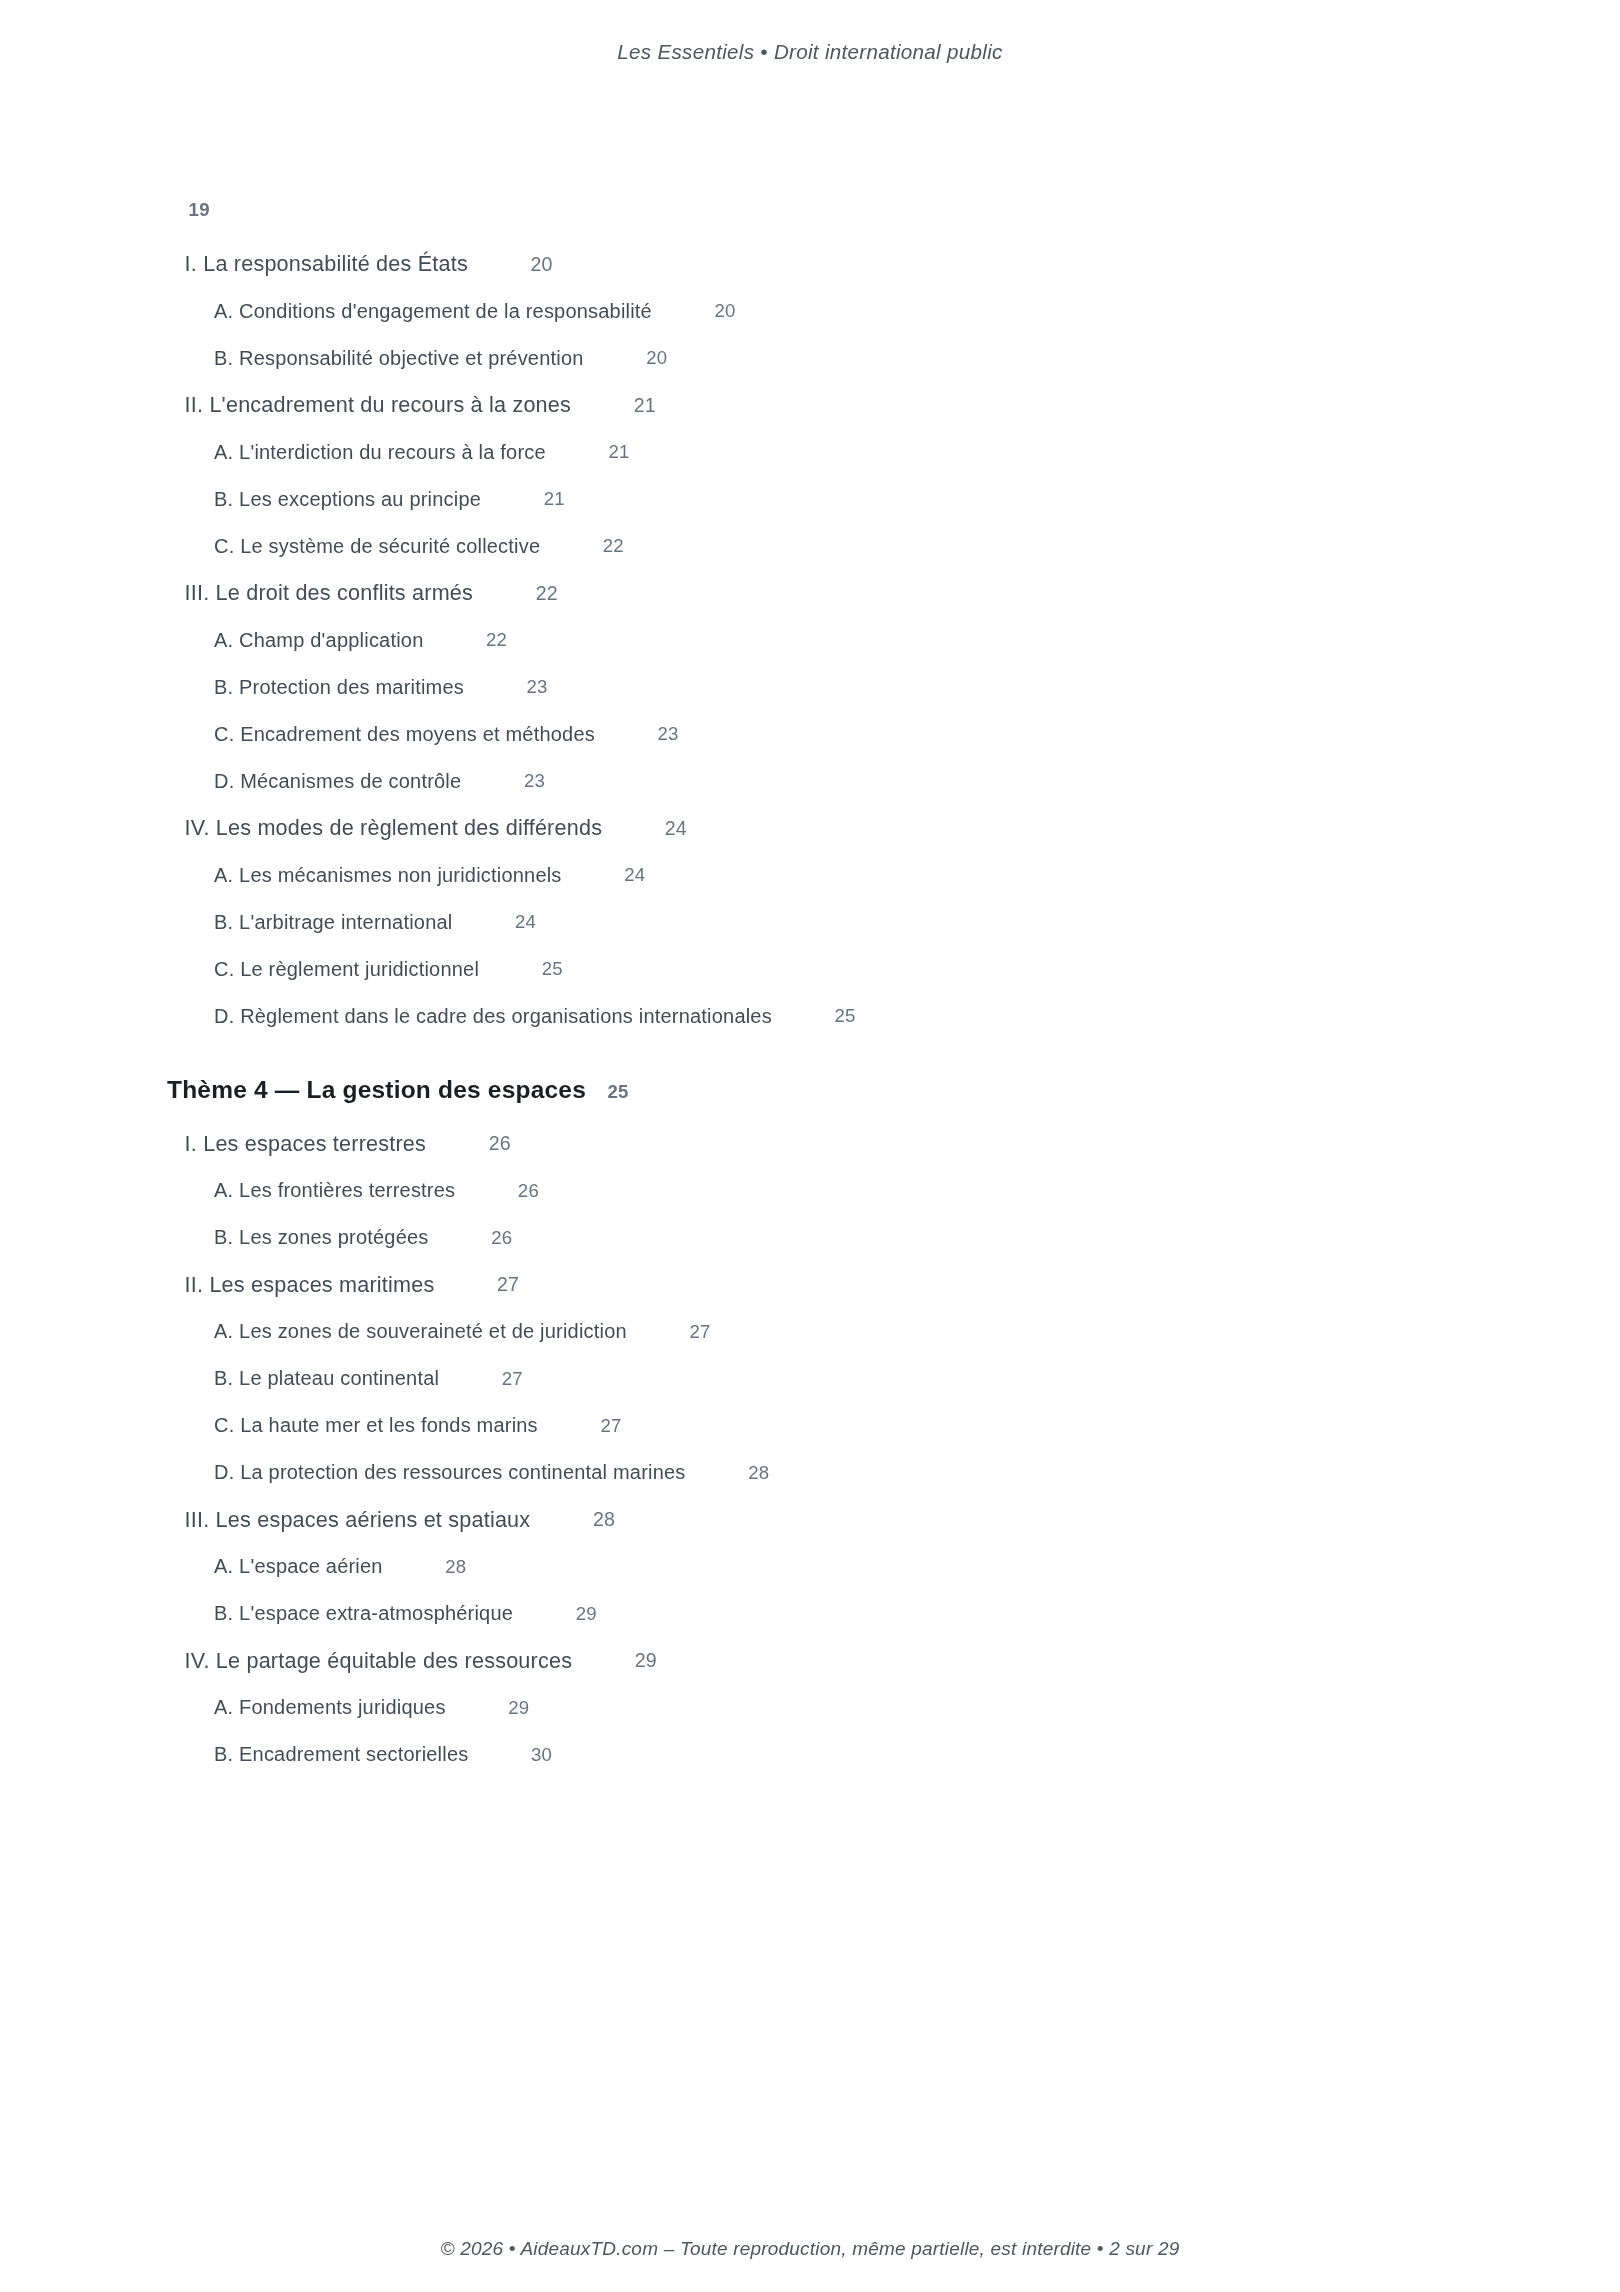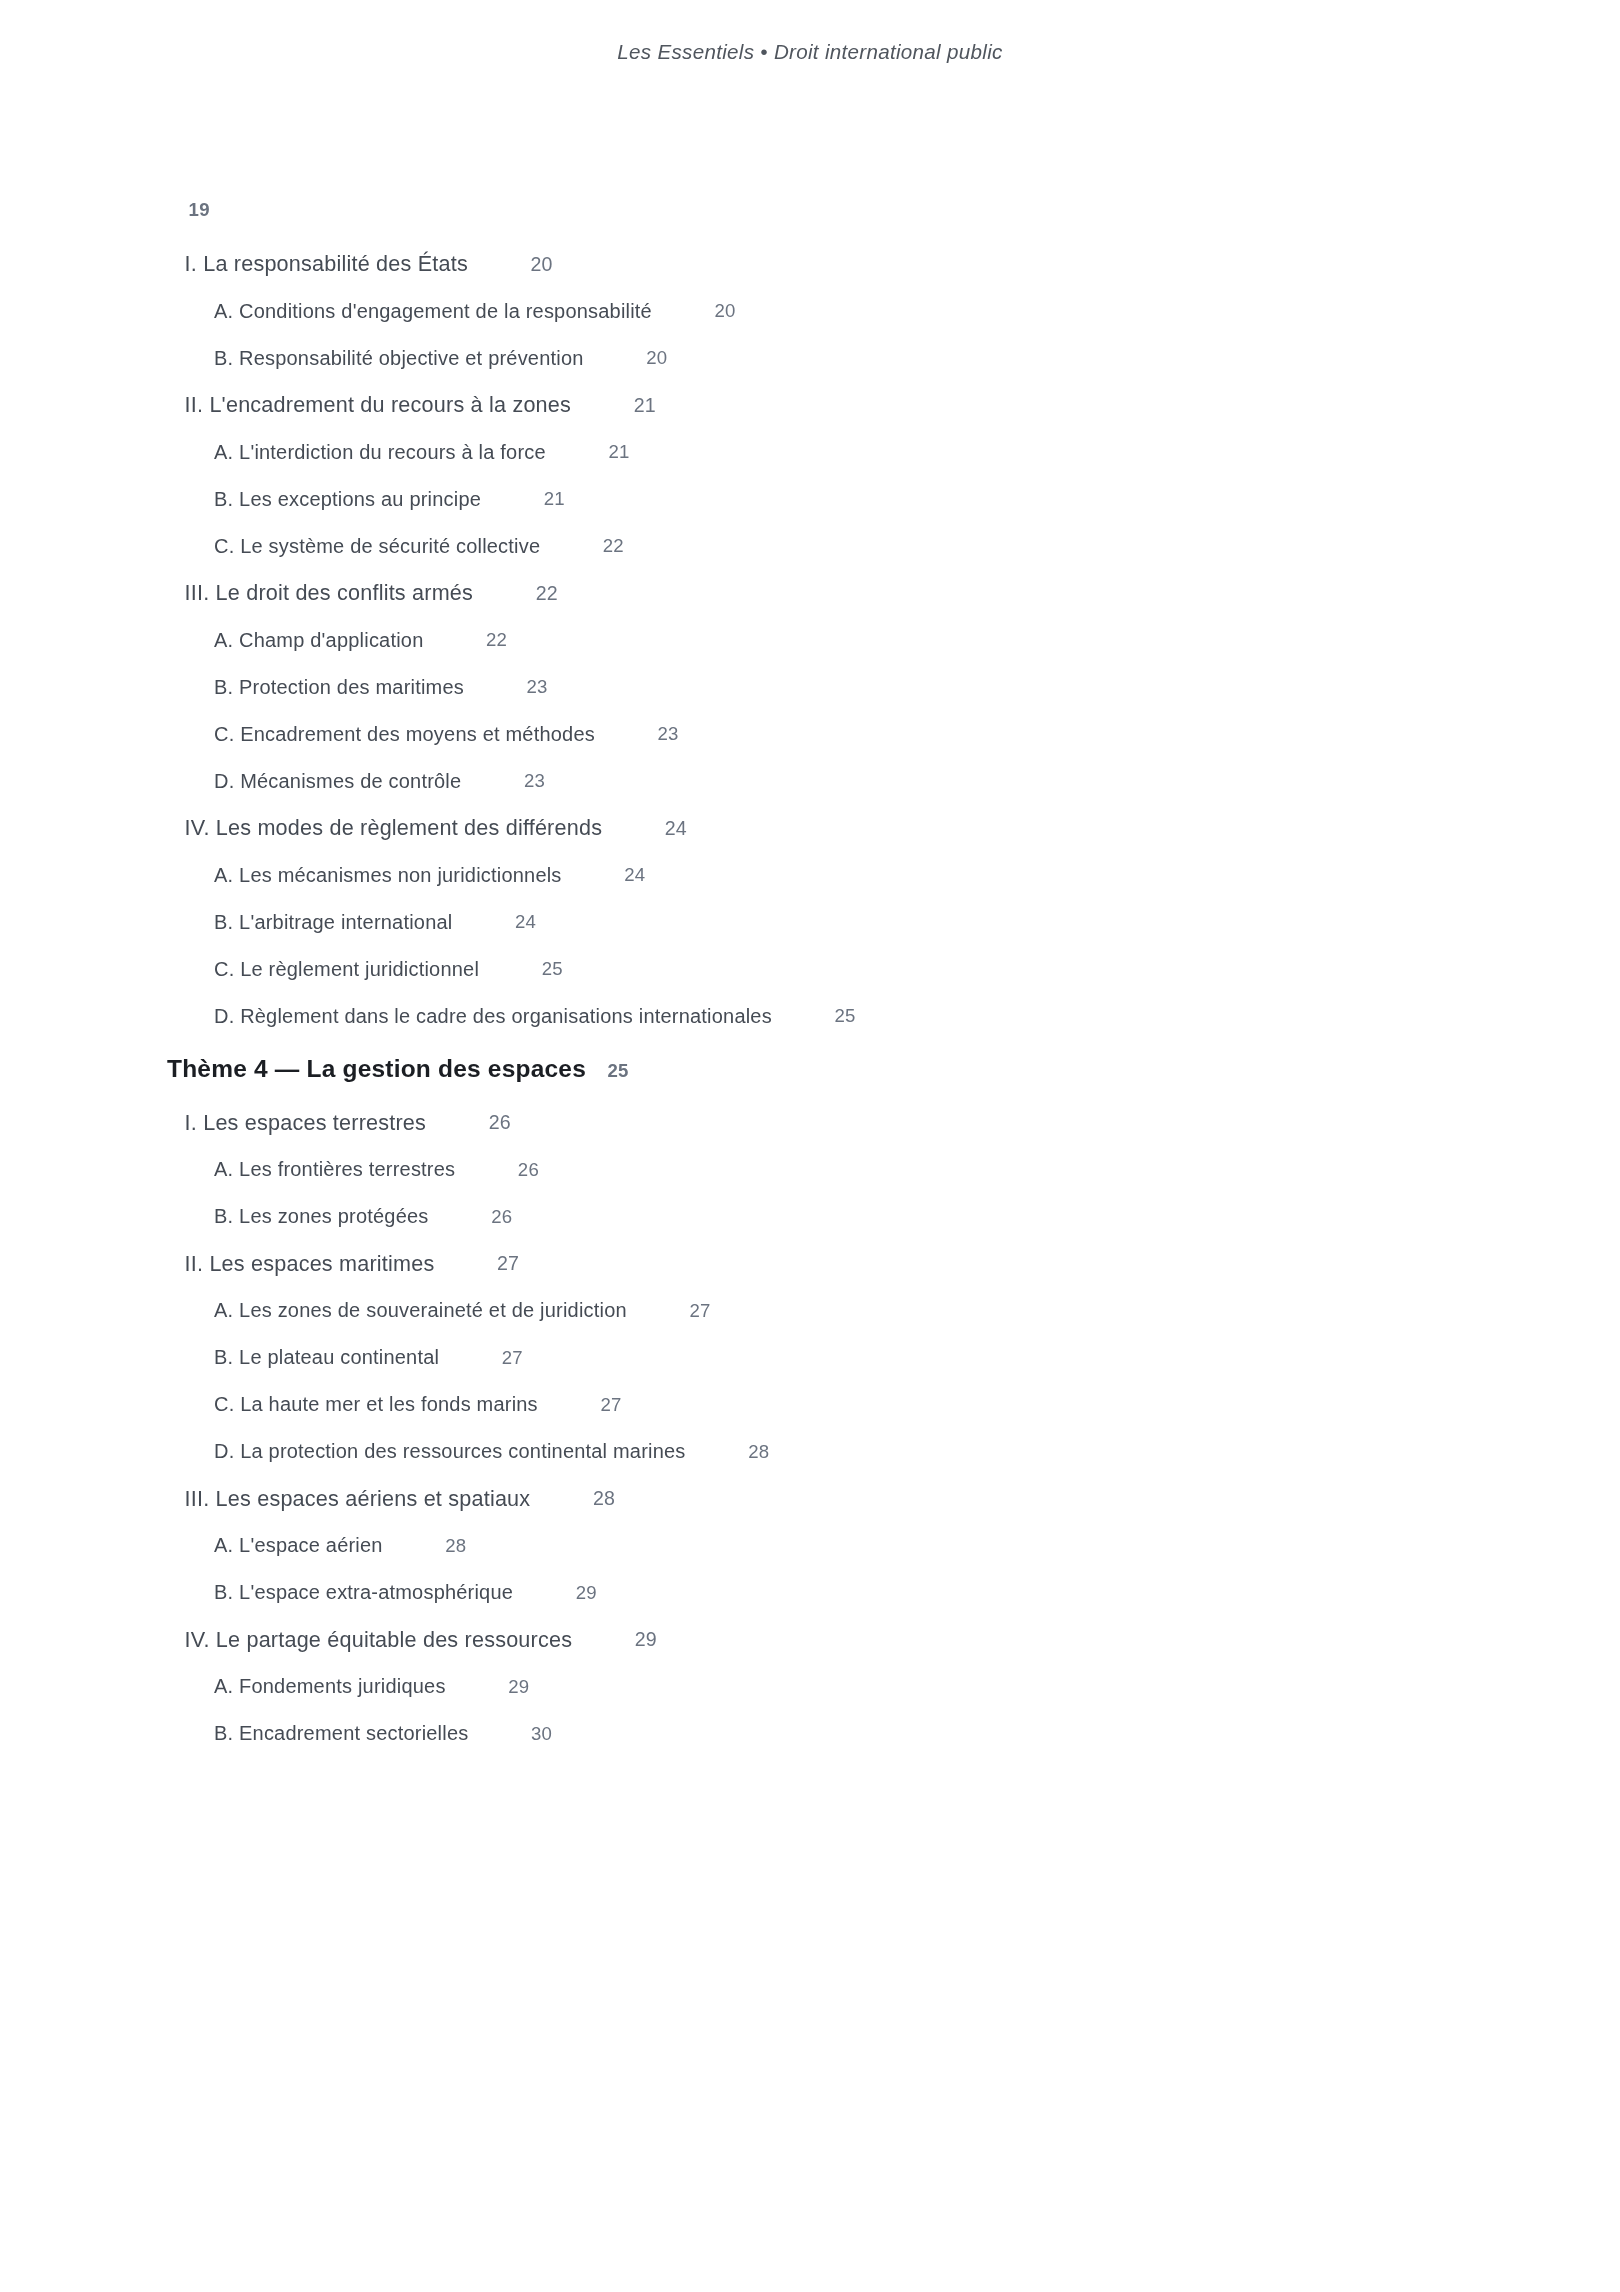"Thème 4 — La gestion" .toc-section + .toc-section { margin-top: 11px -> 32px }
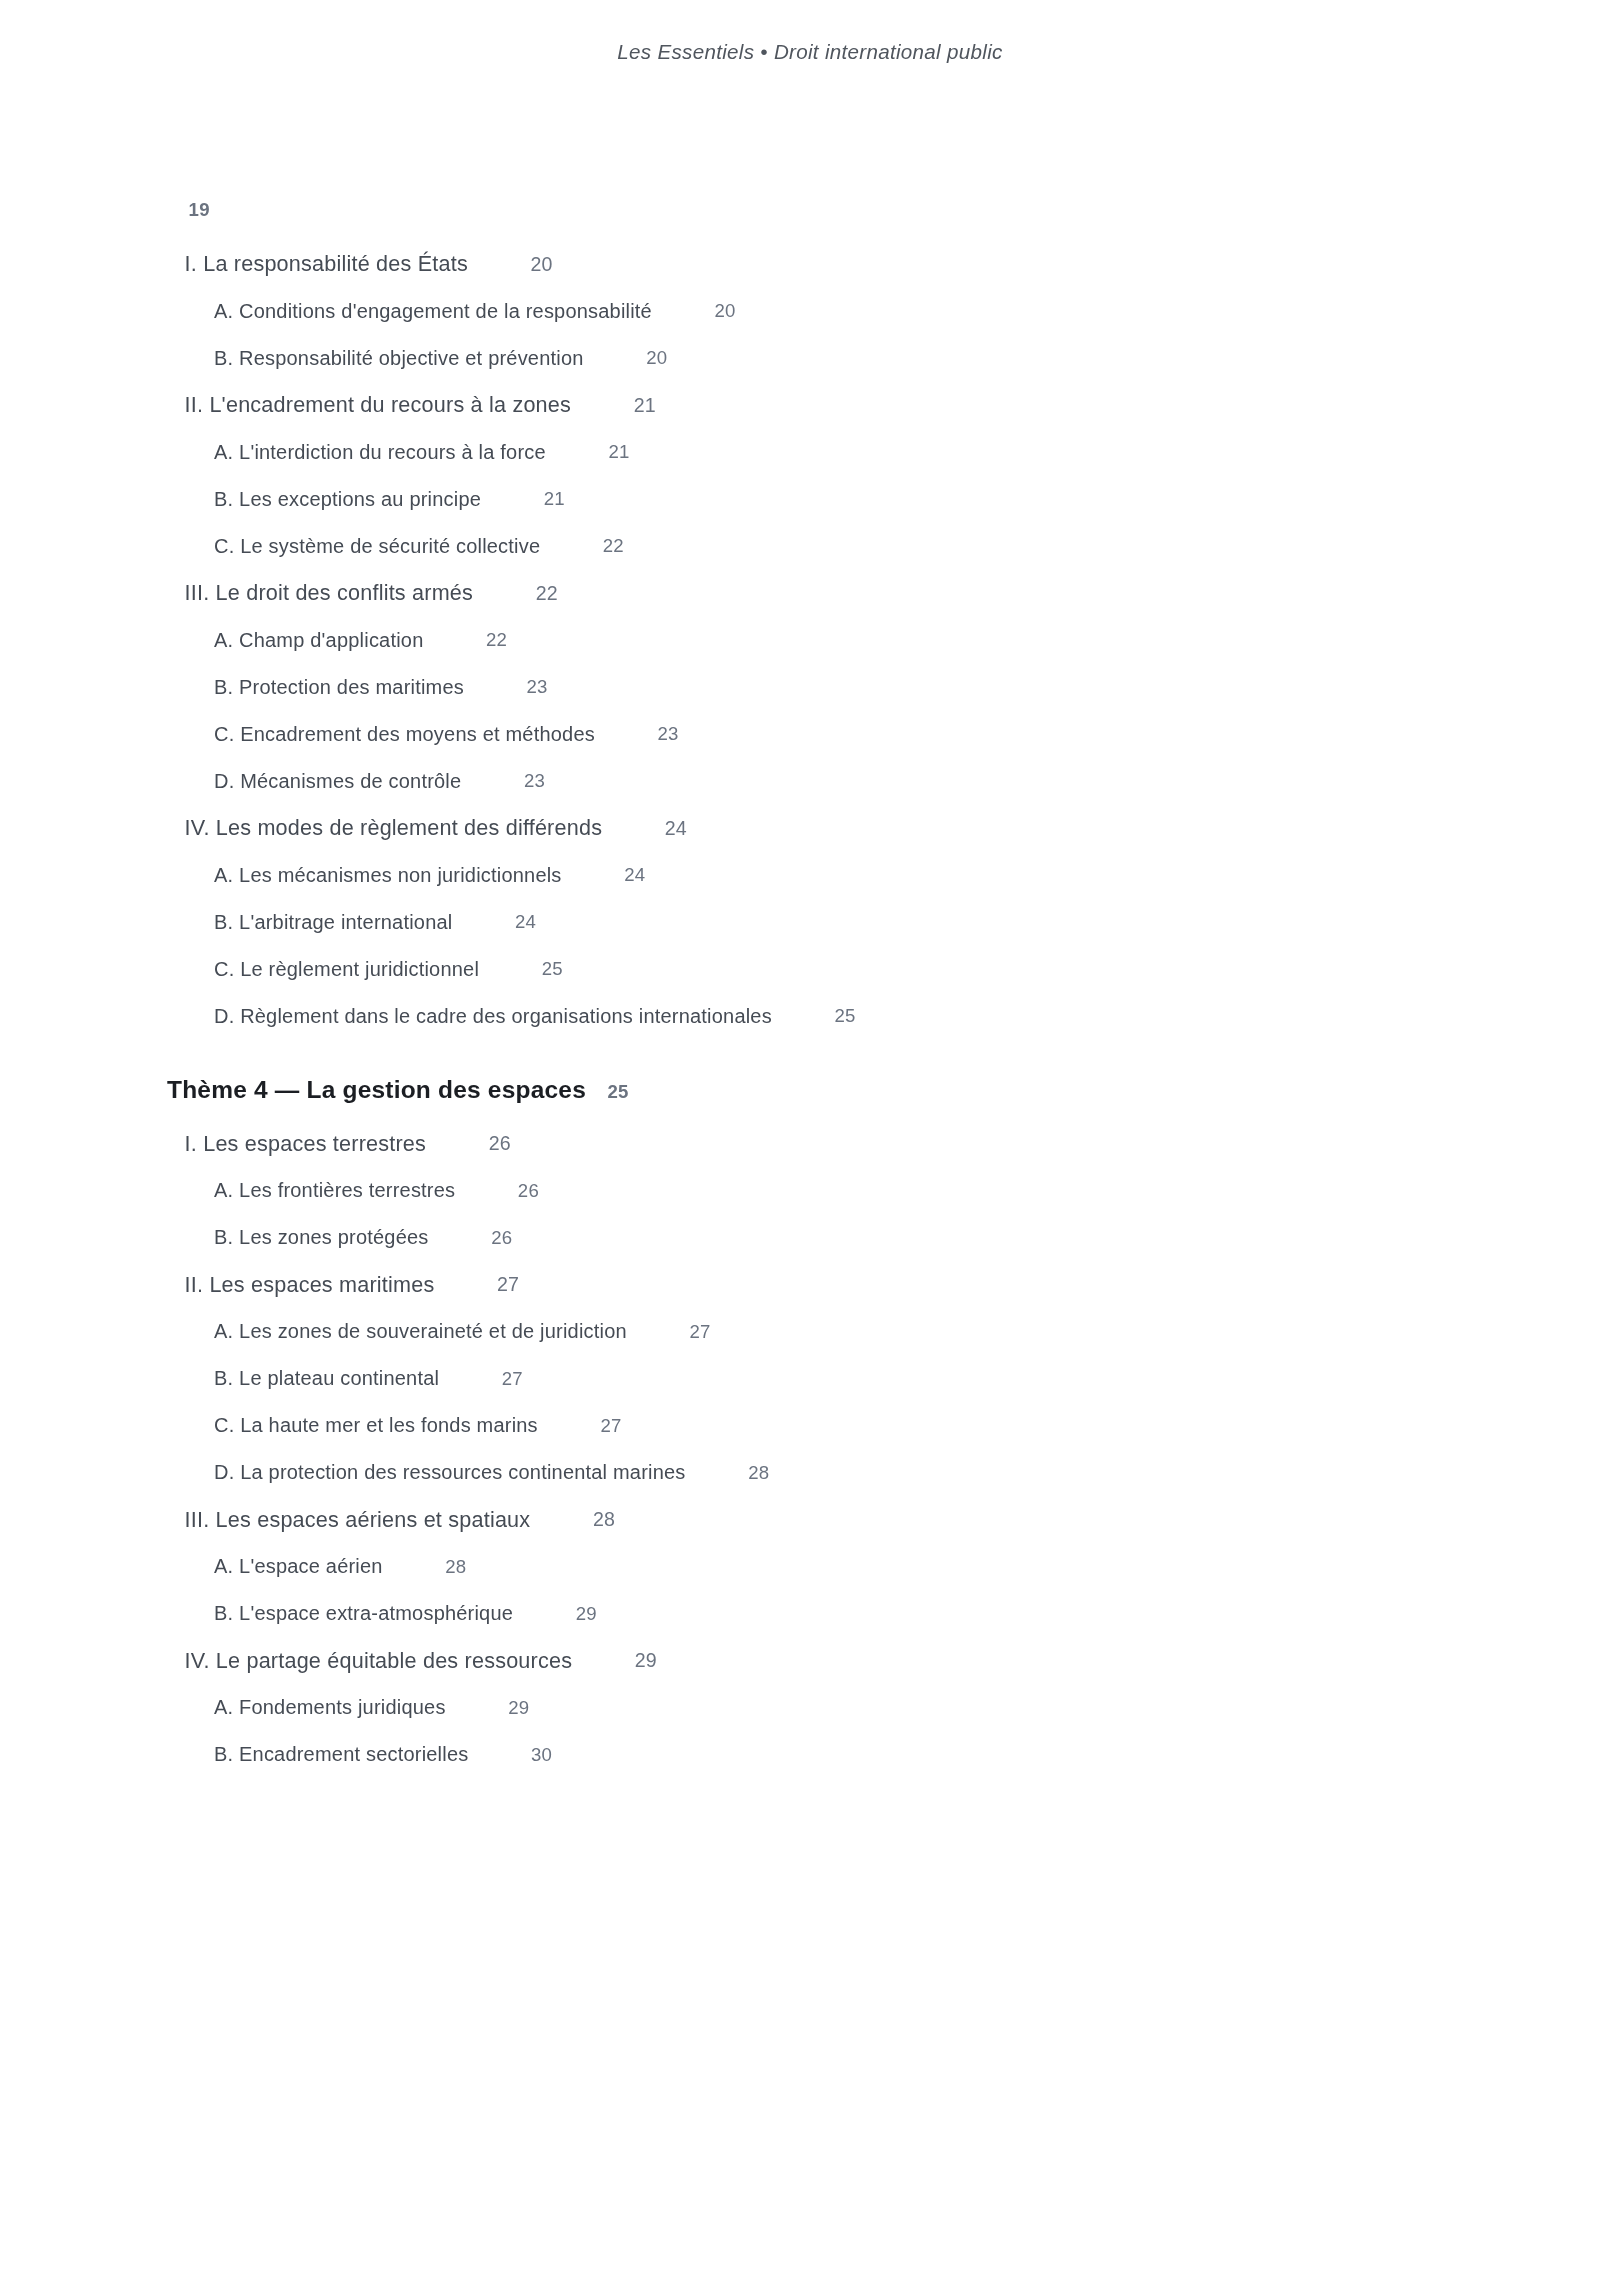"© 2026 • AideauxTD.com –" footer.doc-footer { html: none -> <footer> <span>© 2026 • AideauxTD.com – Toute reproduction, même partielle, est interdite • 2 sur 29</span> </footer> }
